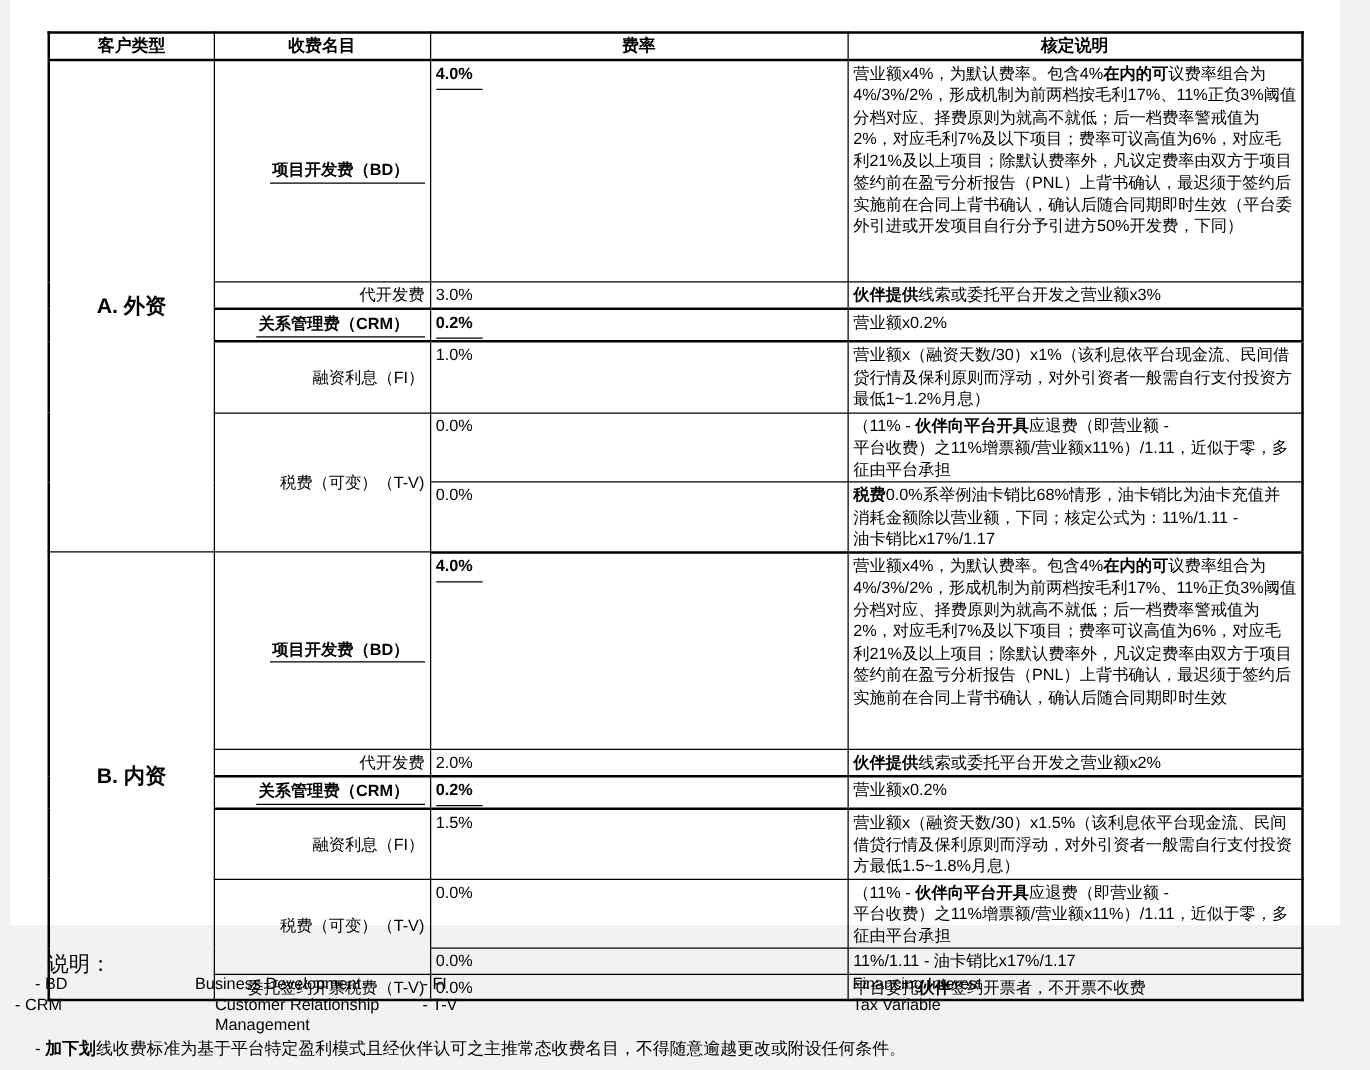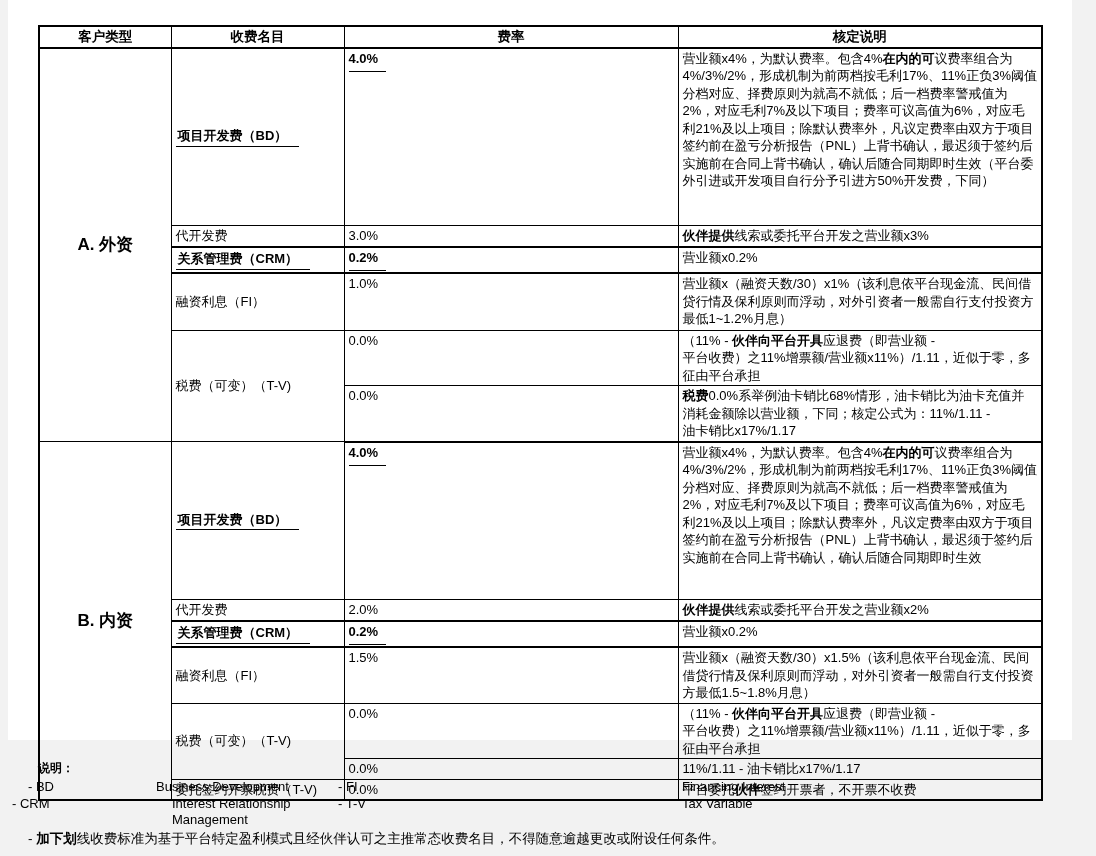"项目开发费（BD）" td.fee { text-align: left -> right }
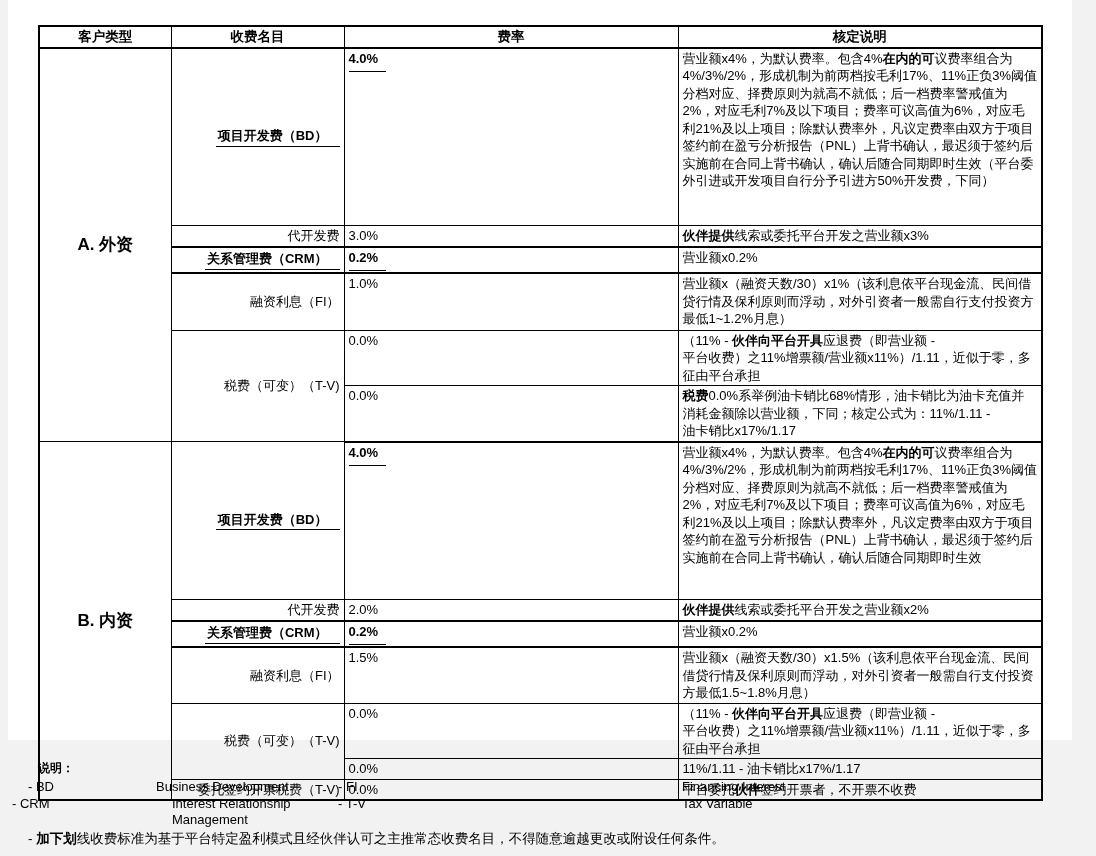"说明：" .f-title { font-size: 12px -> 17px; font-weight: bold -> normal }
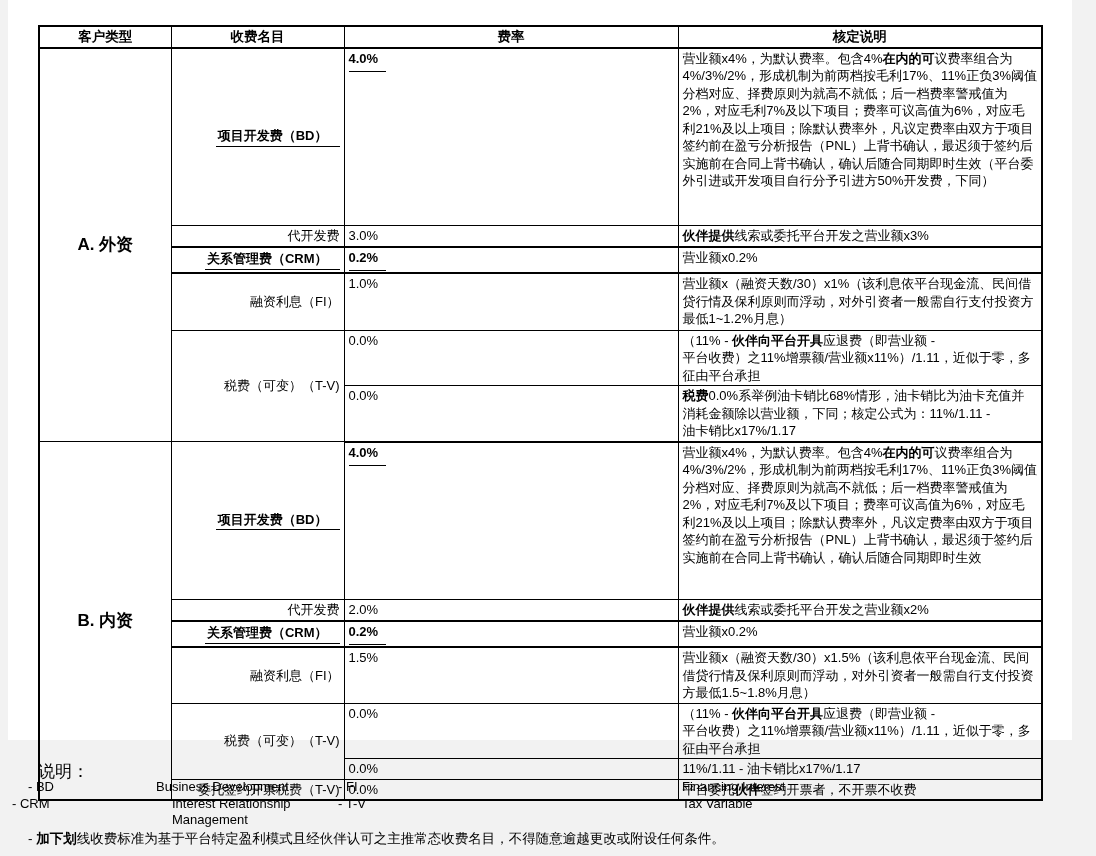"Interest Relationship Management" div.f-item { text: Interest -> Customer }
